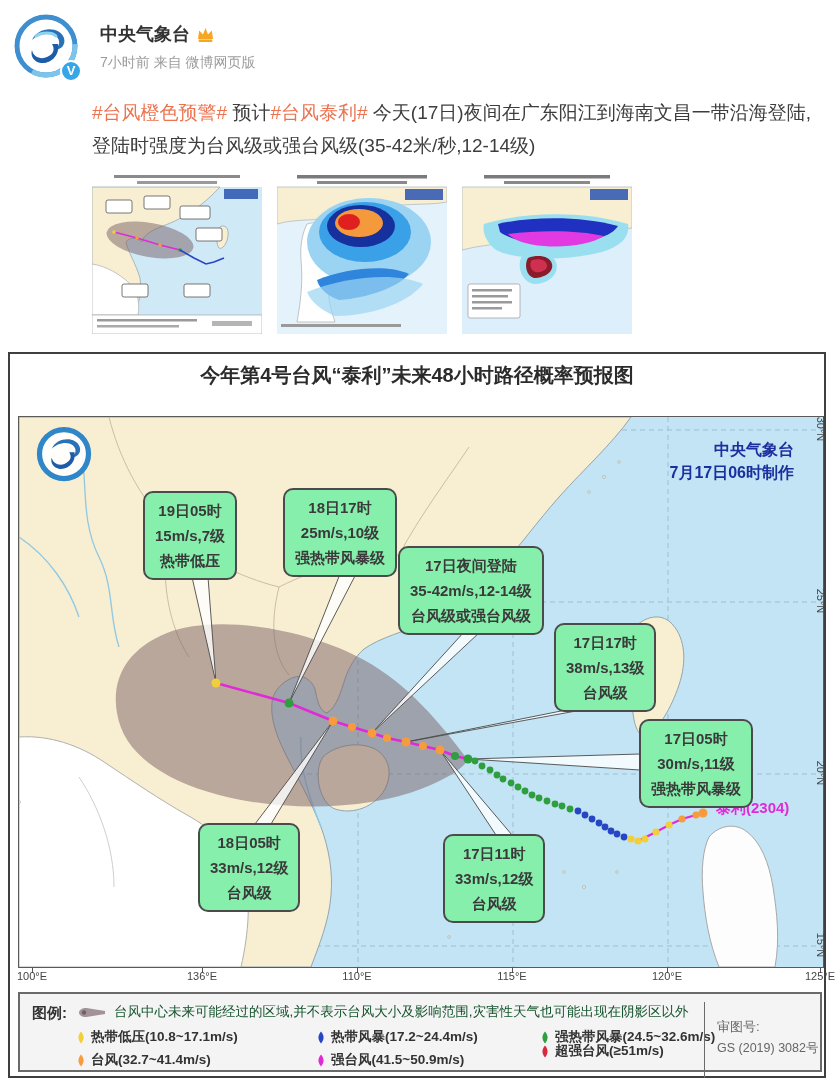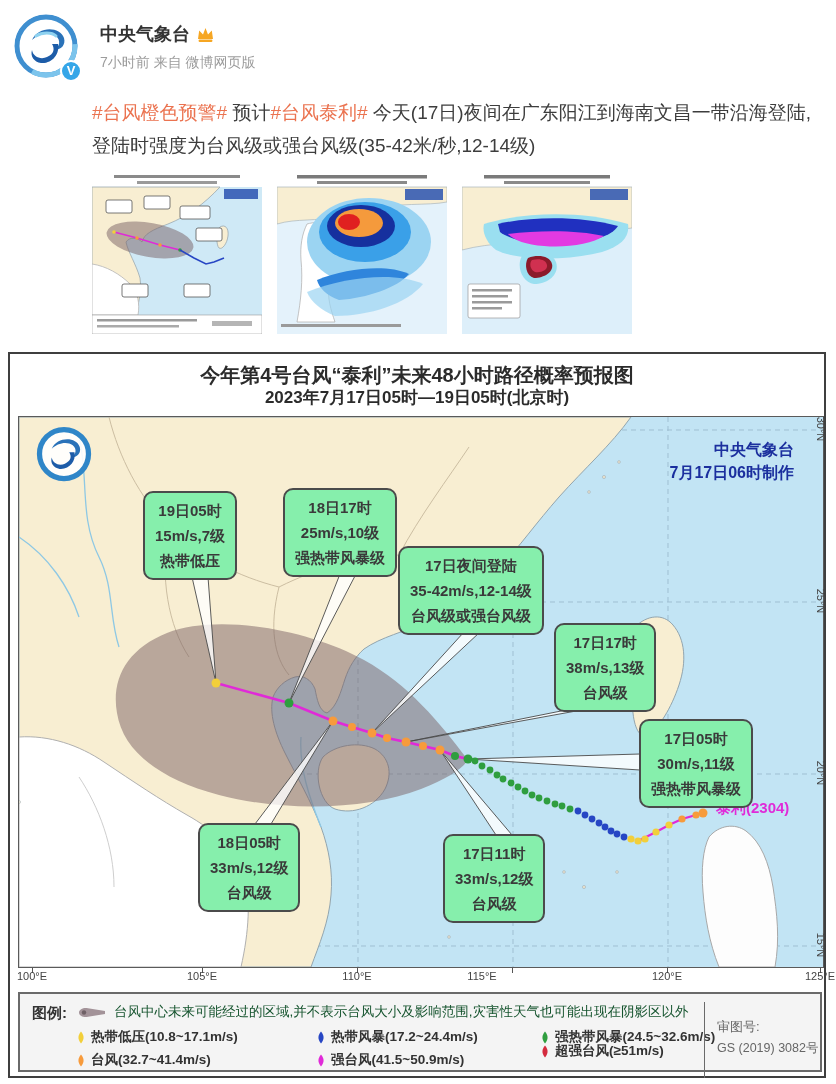"2023年7月17日05时—19日05时(北京时)" div.abs { html: <div>2023年7月17日05时—19日05时(北京时)</div> -> none }
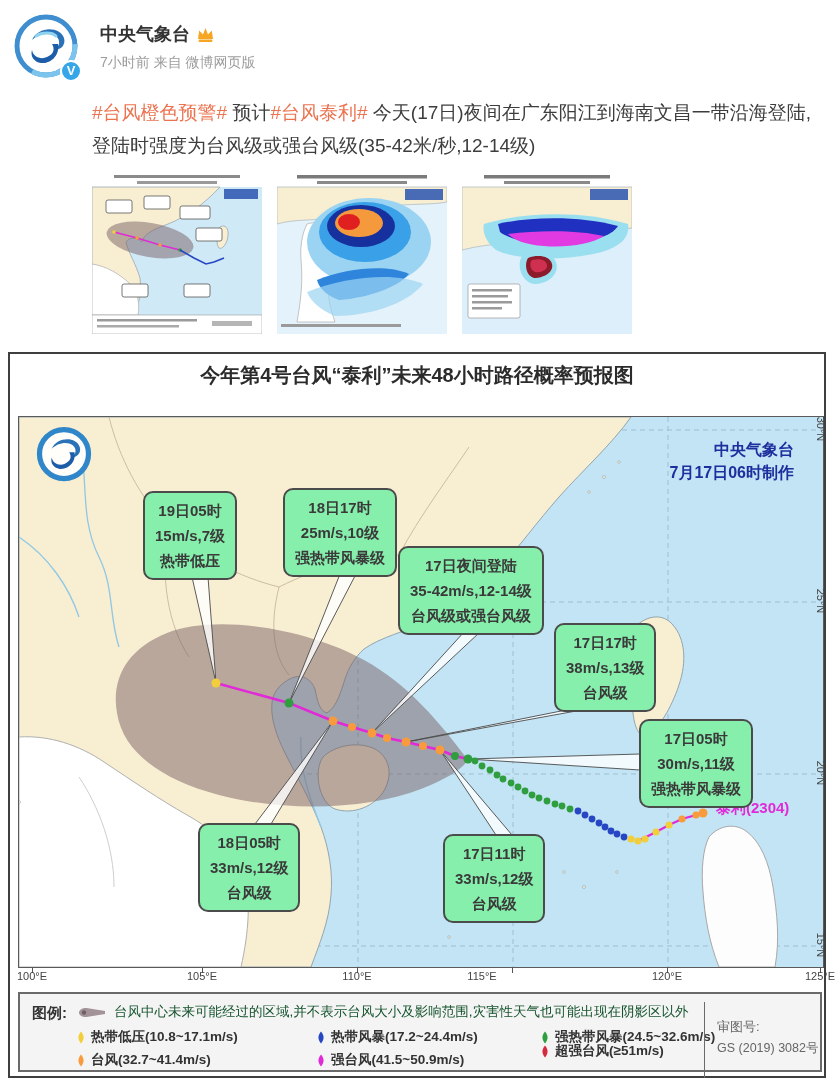"105°E" div.abs { text: 105 -> 136 }
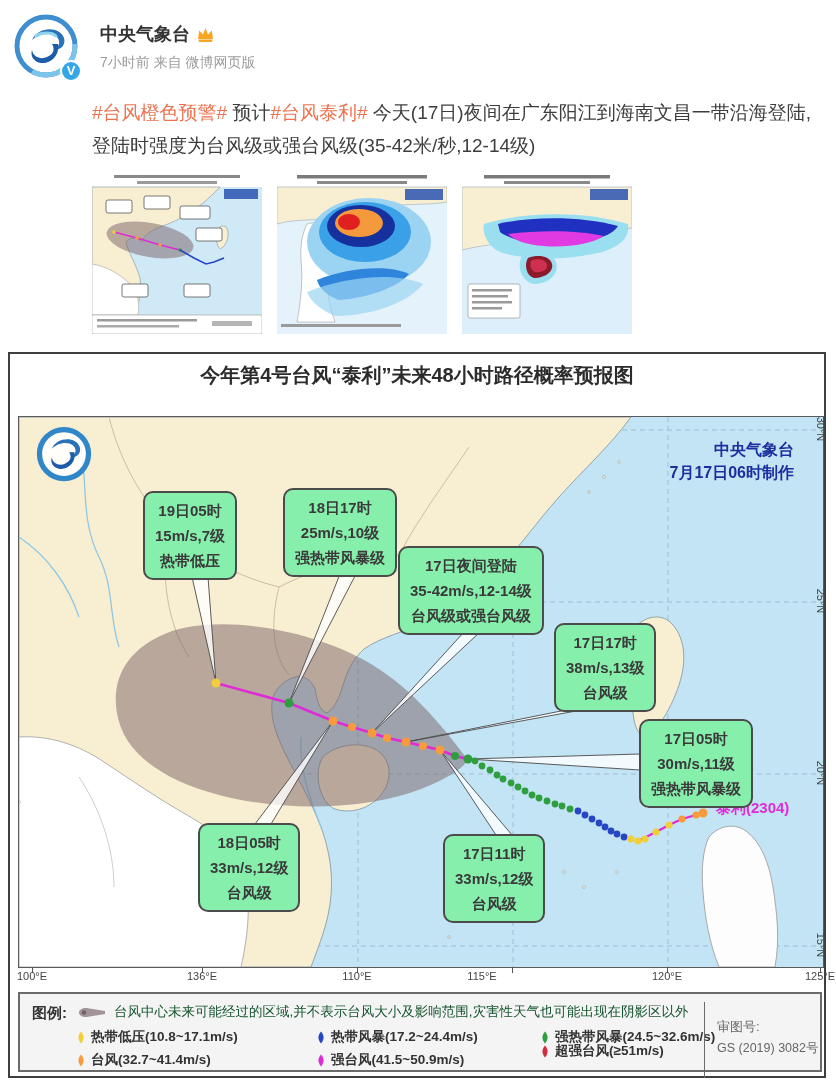"115°E" div.abs { left: 472px -> 502px }
